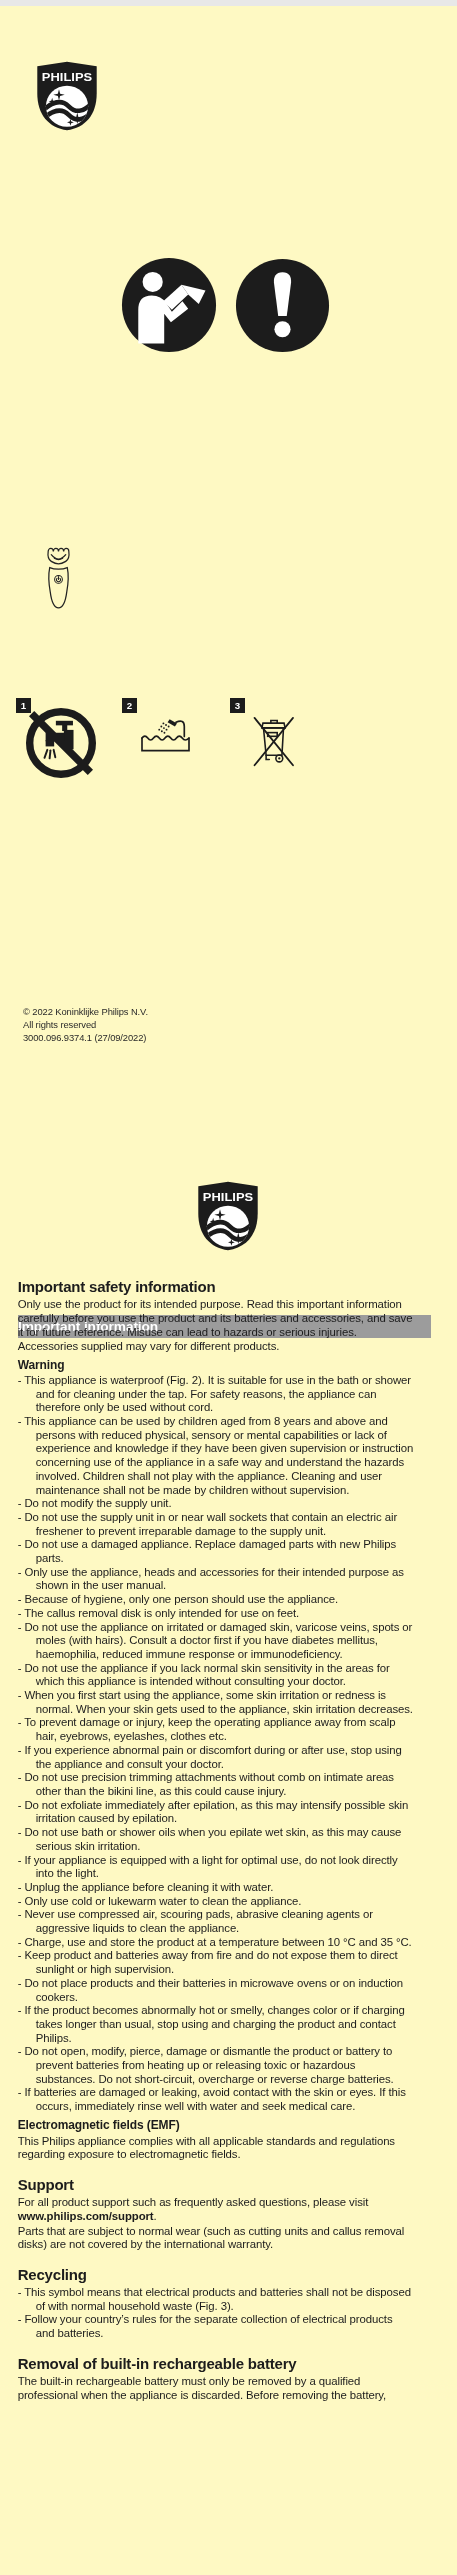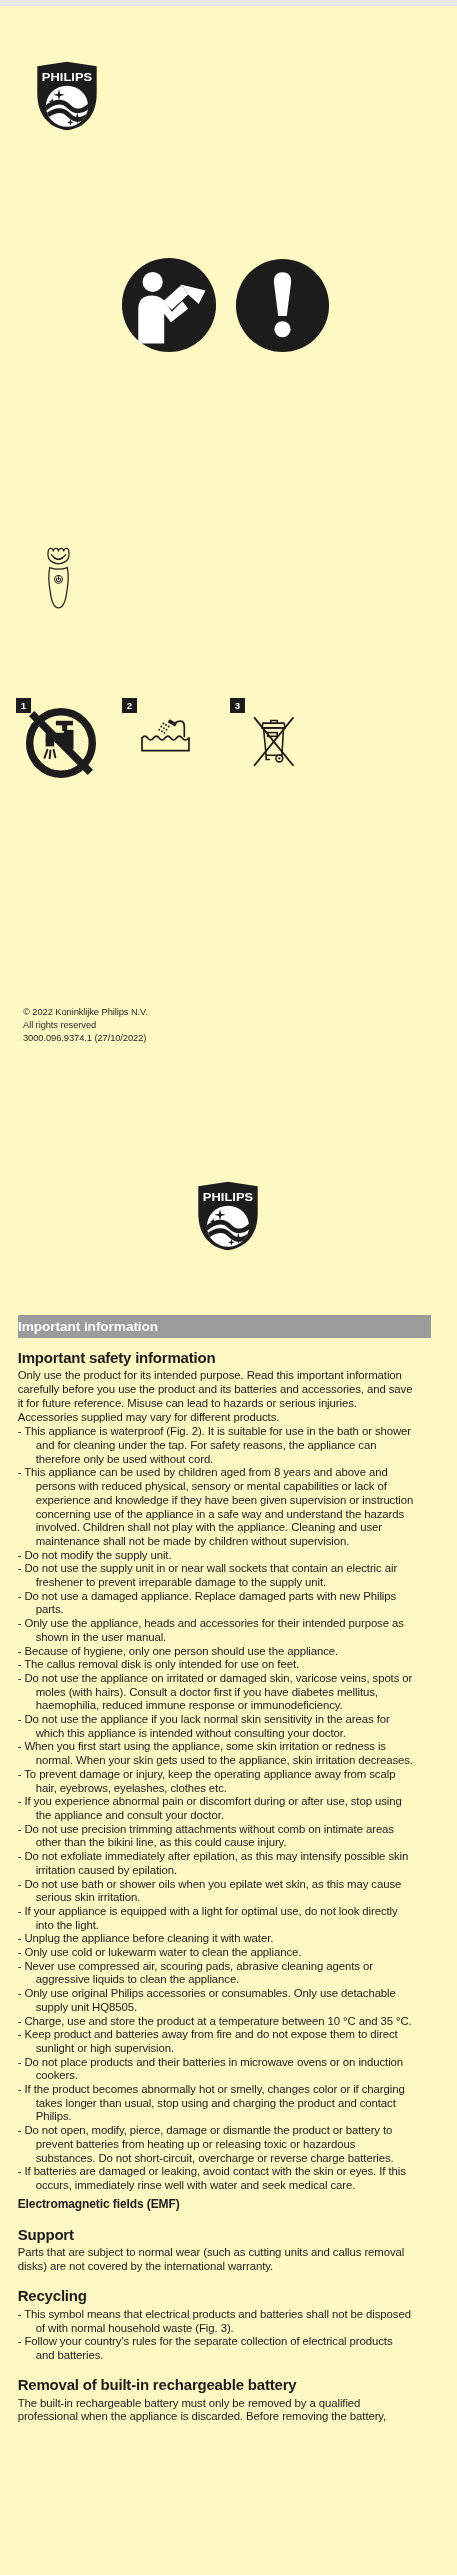"3000.096.9374.1 (27/10/2022)" div { text: 27/10/2022 -> 27/09/2022 }
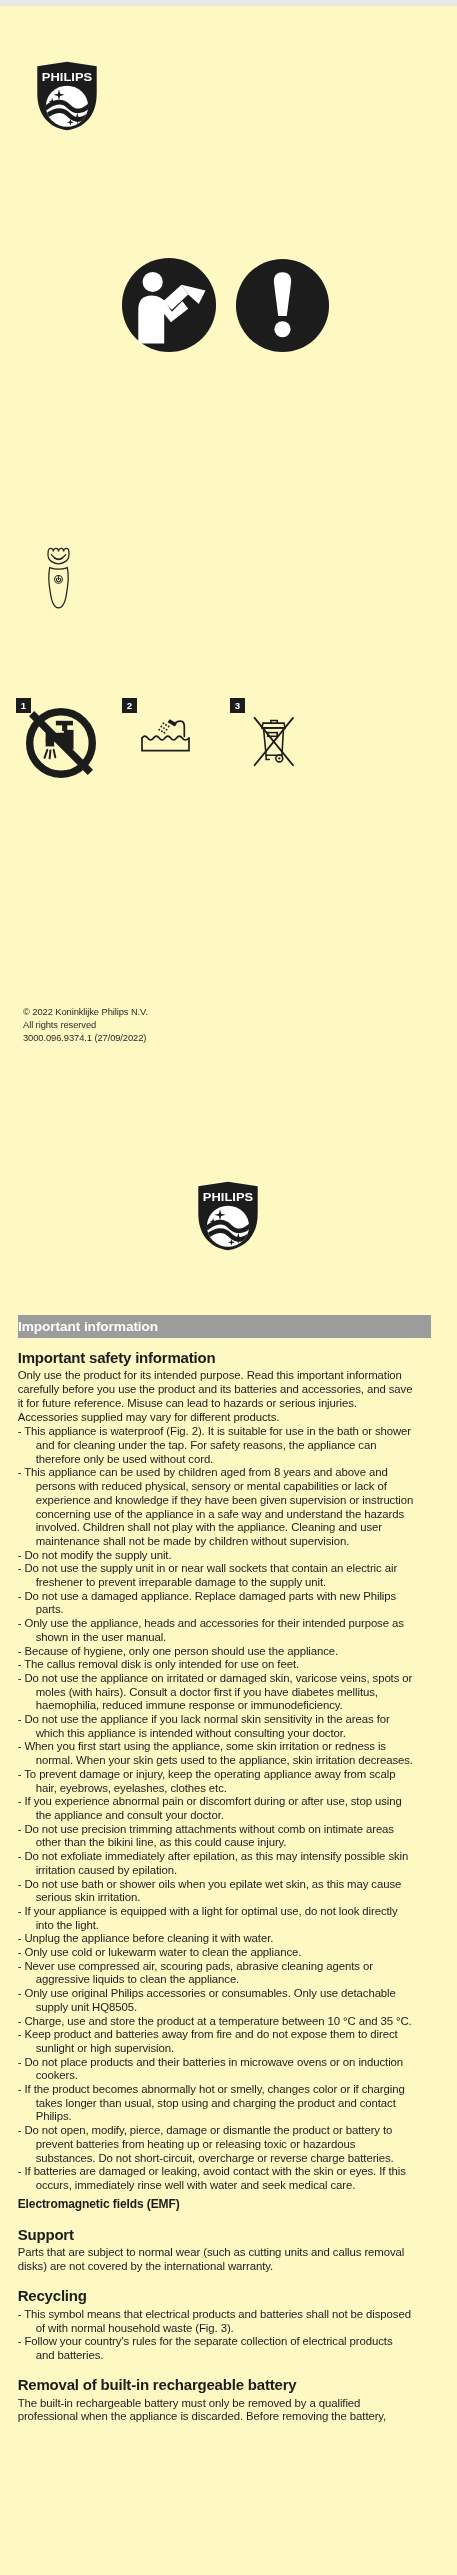"Important safety information" div.abs { top: 1343px -> 1272px }
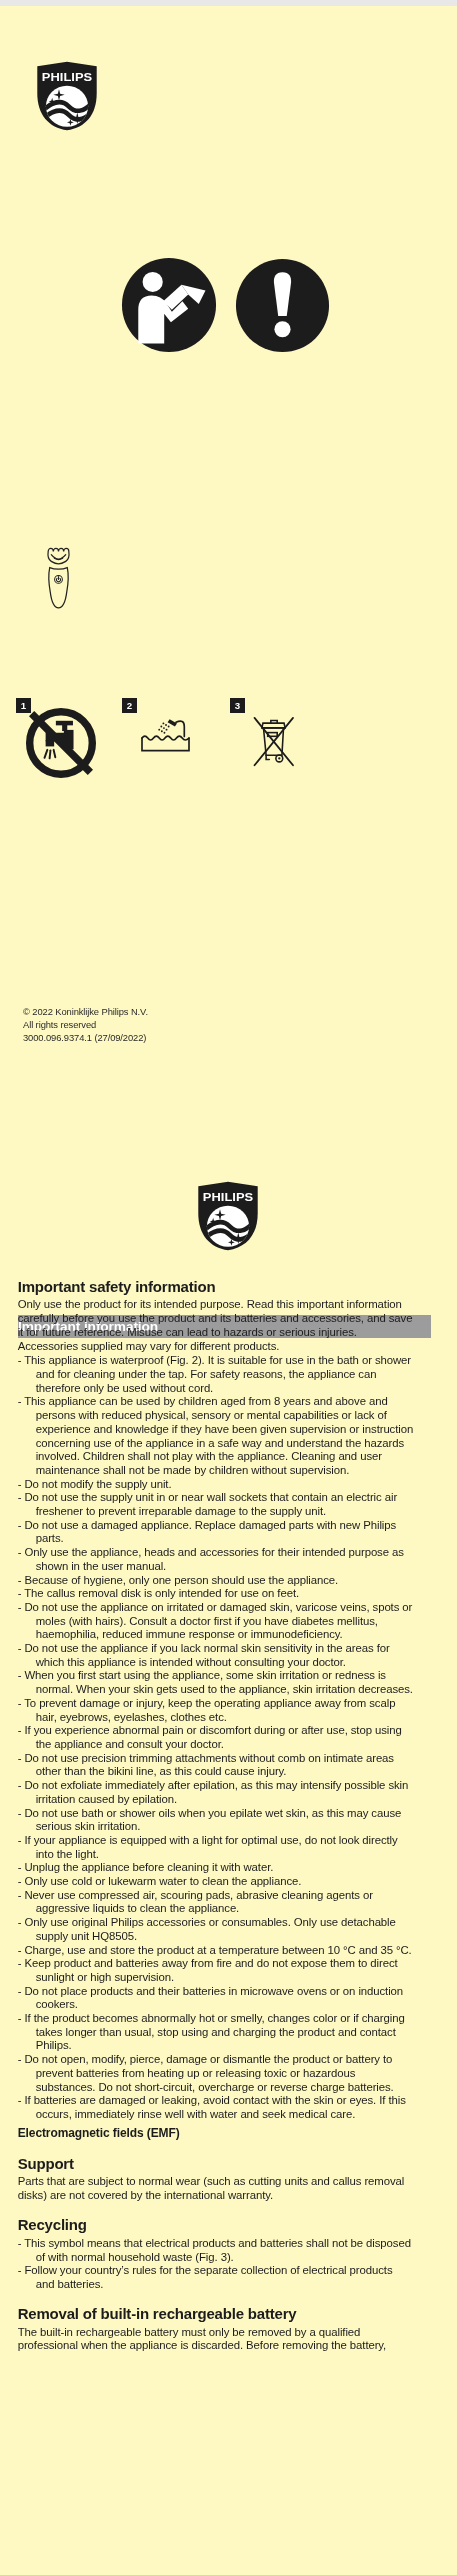"Warning" h2 { html: none -> <h2>Warning</h2> }
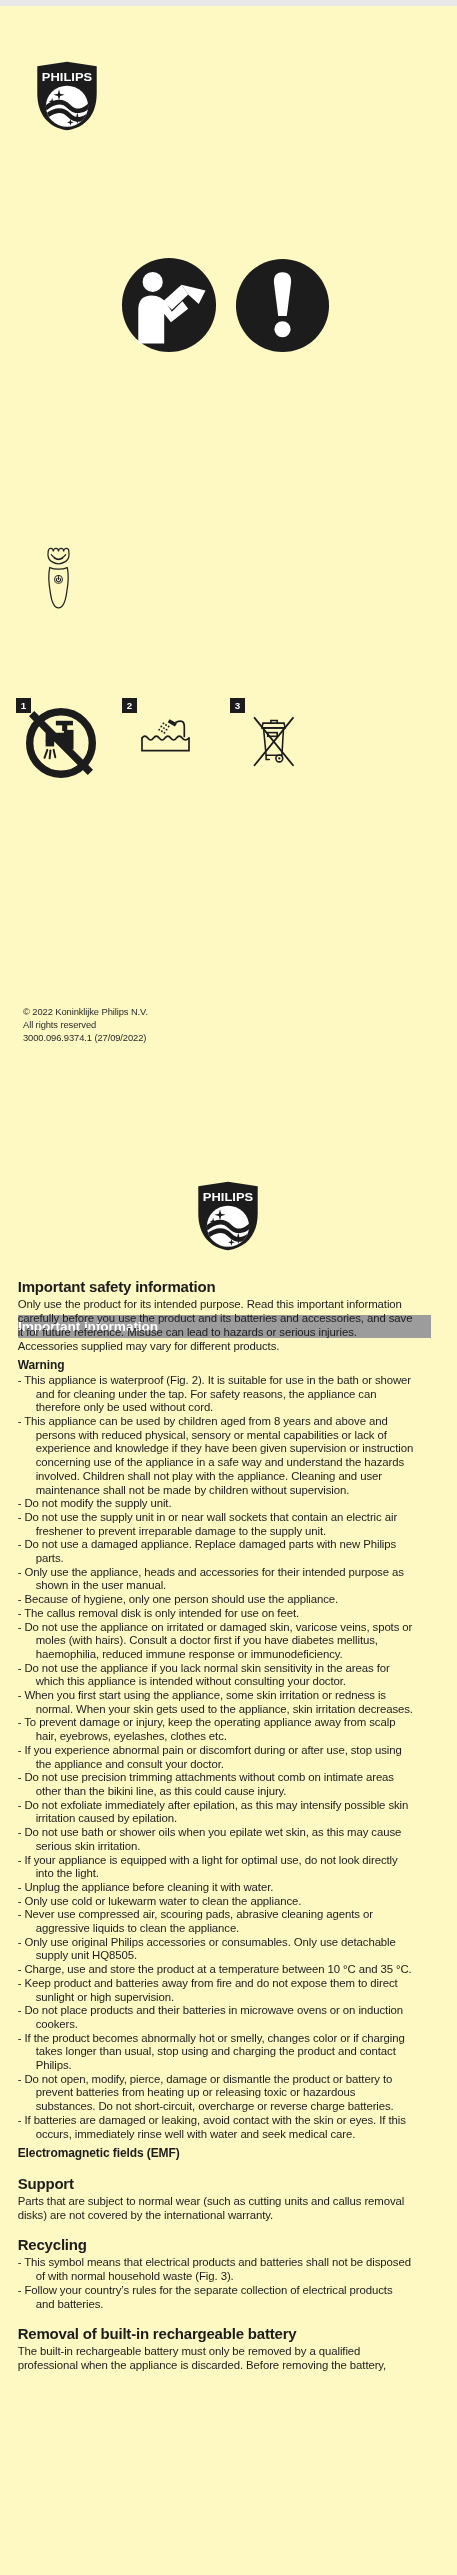"- Only use original Philips" div.bullet { html: <div>- Only use original Philips accessories or consumables. Only use detachable supply unit HQ8505.</div> -> none }
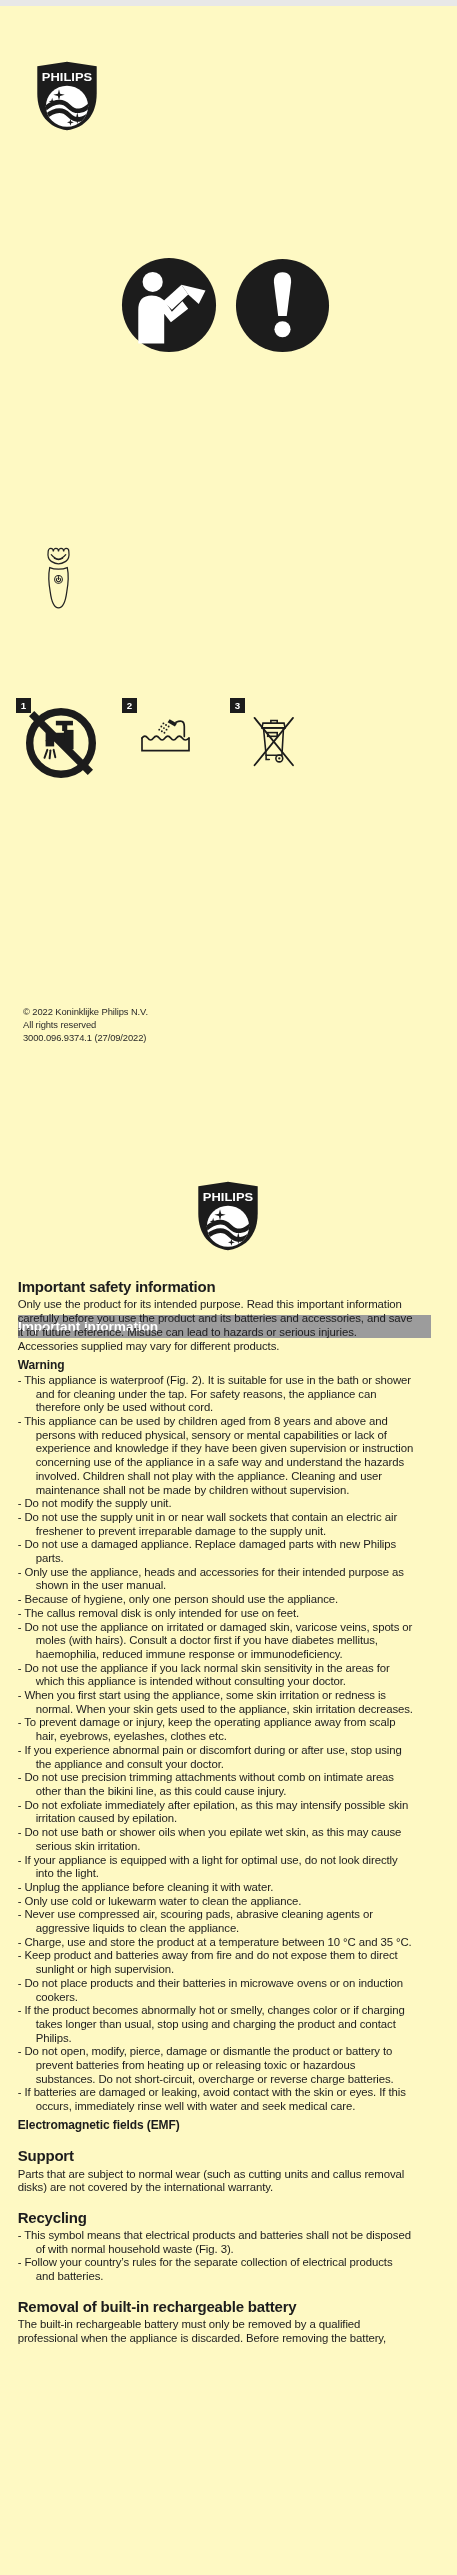"This Philips appliance complies with" p { html: none -> <p>This Philips appliance complies with all applicable standards and regulations regarding exposure to electromagnetic fields.</p> }
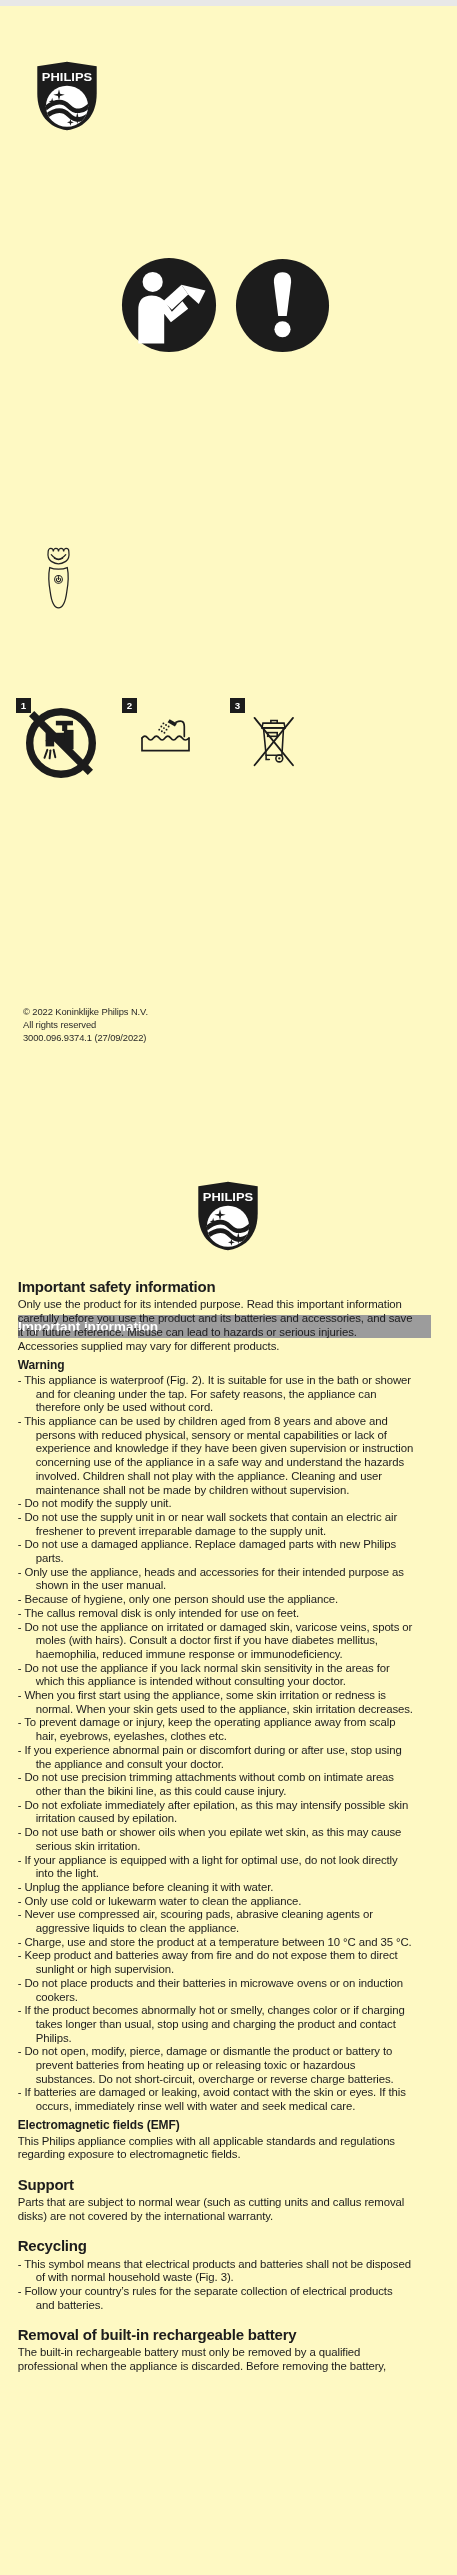"For all product support such" p { html: none -> <p><span>For all product support such as frequently asked questions, please visit </span><b>www.philips.com/support</b><span>.</span></p> }
